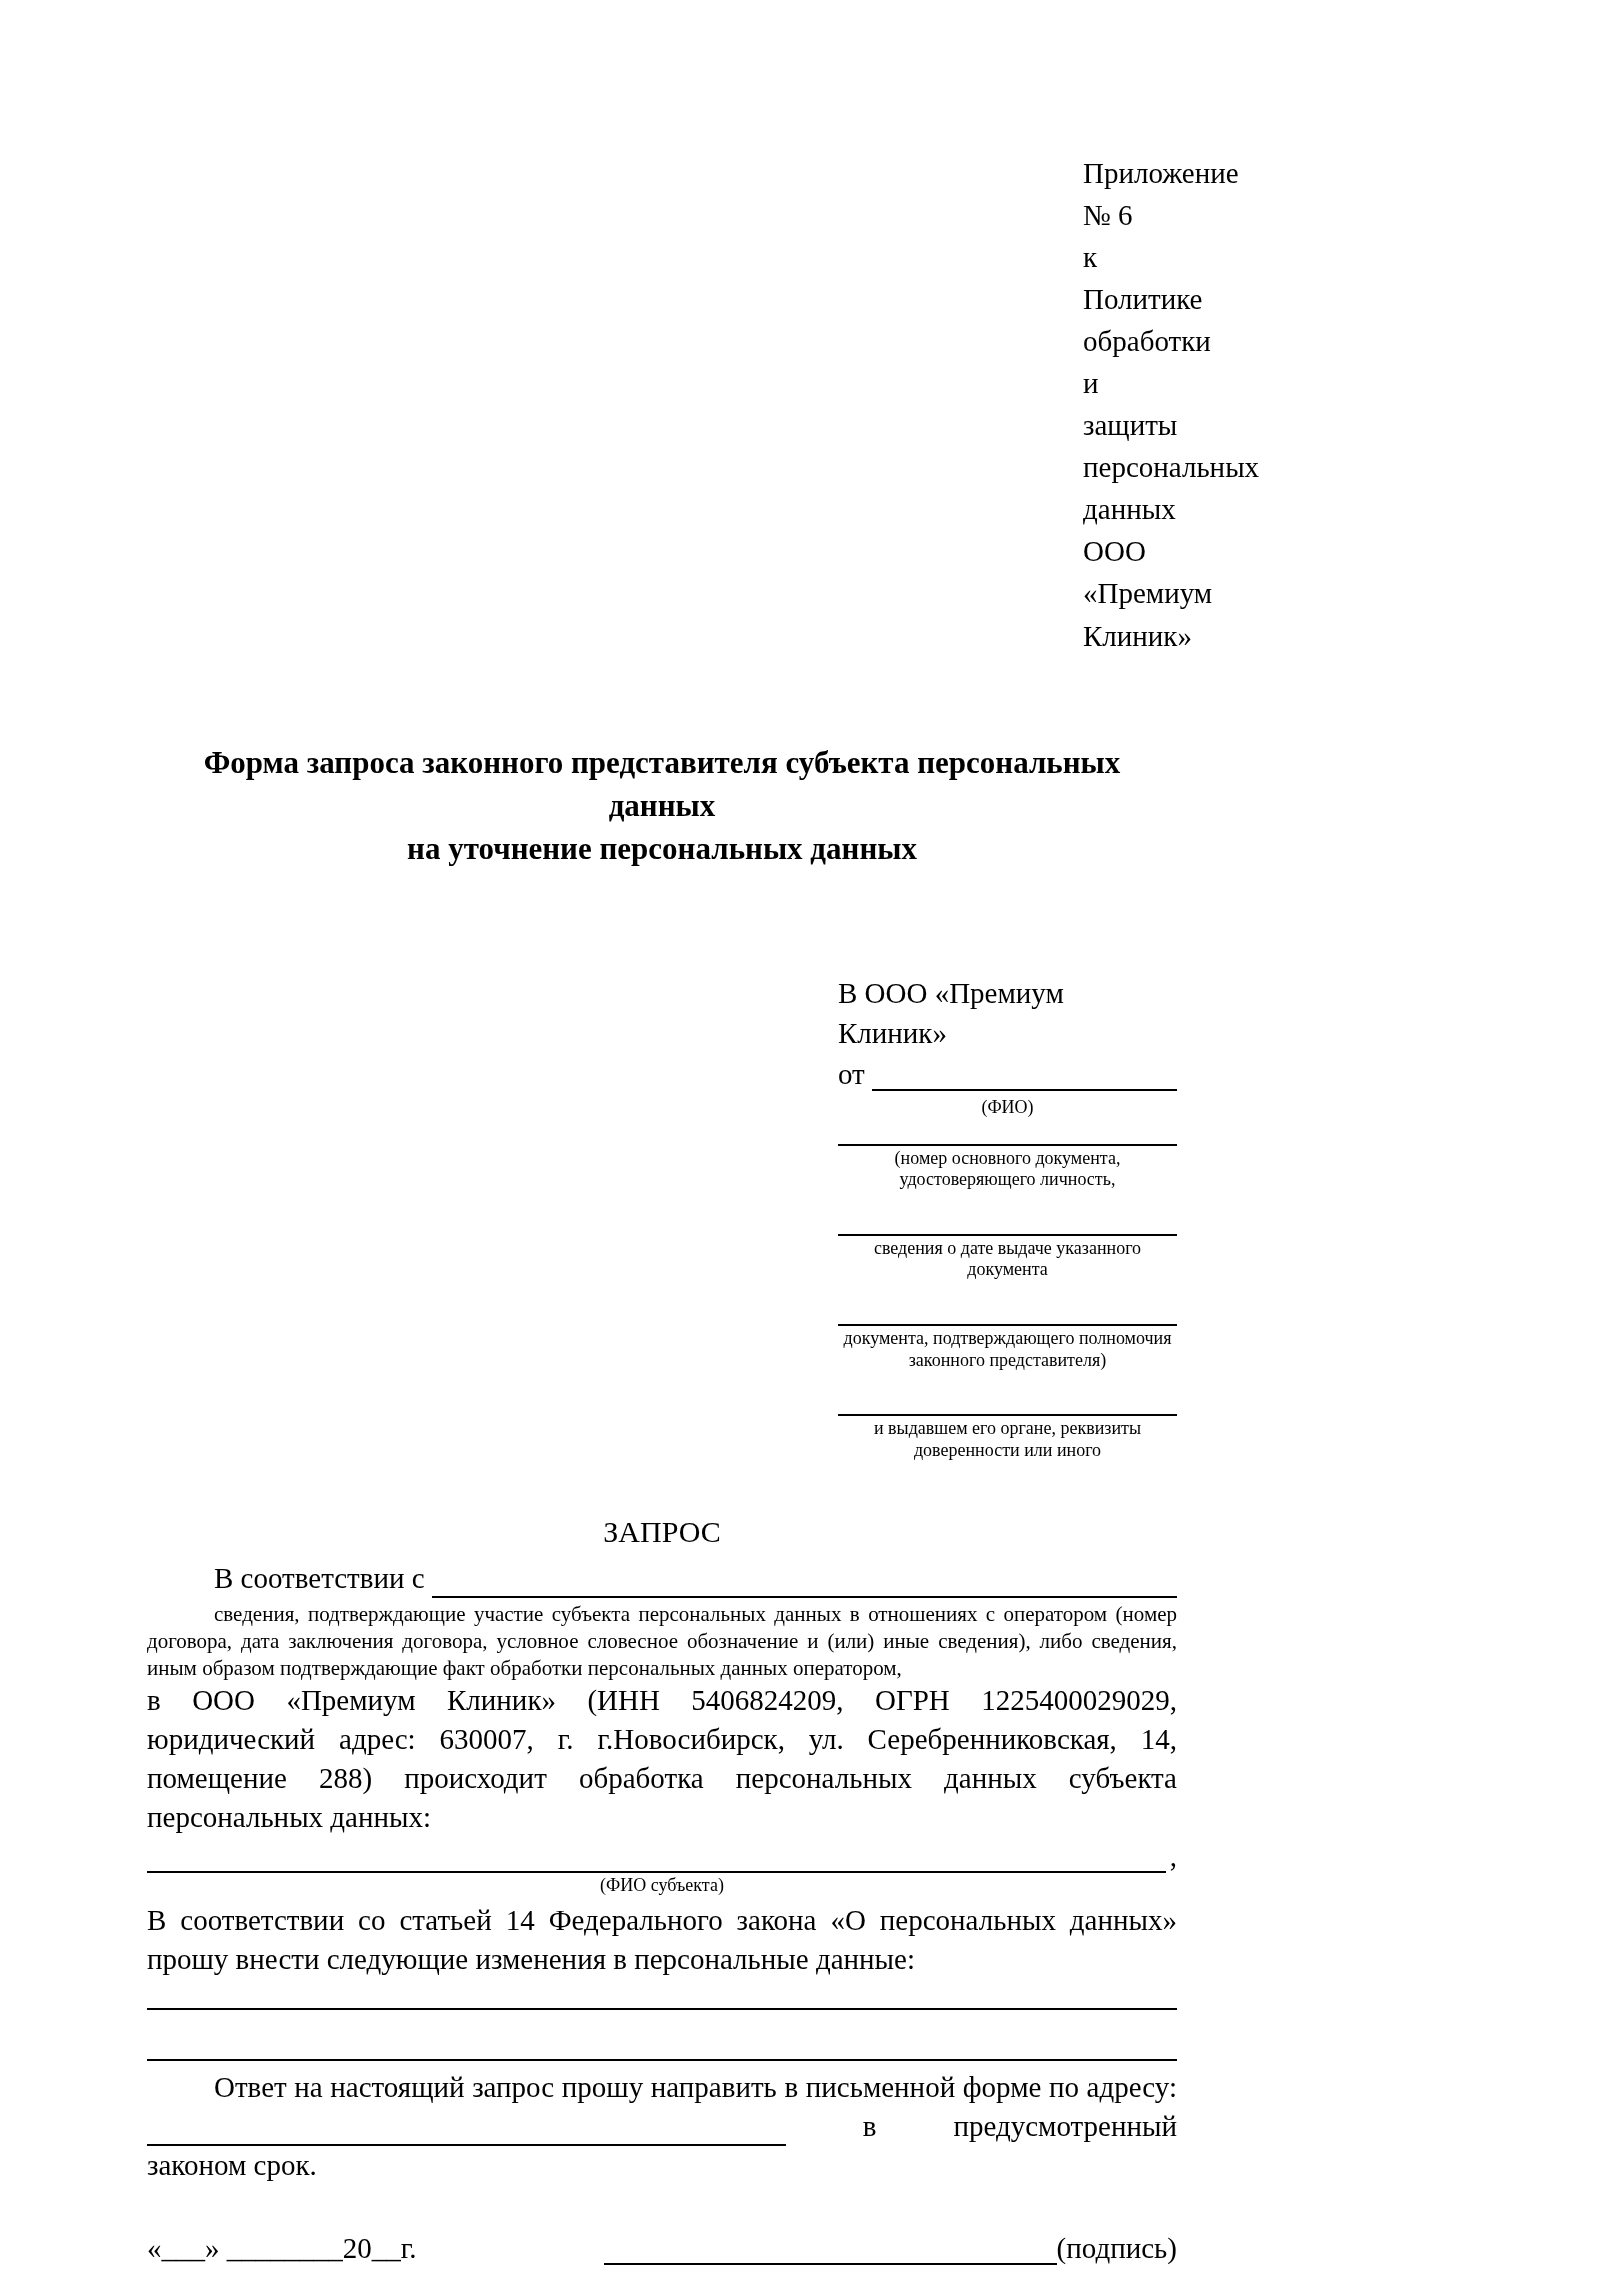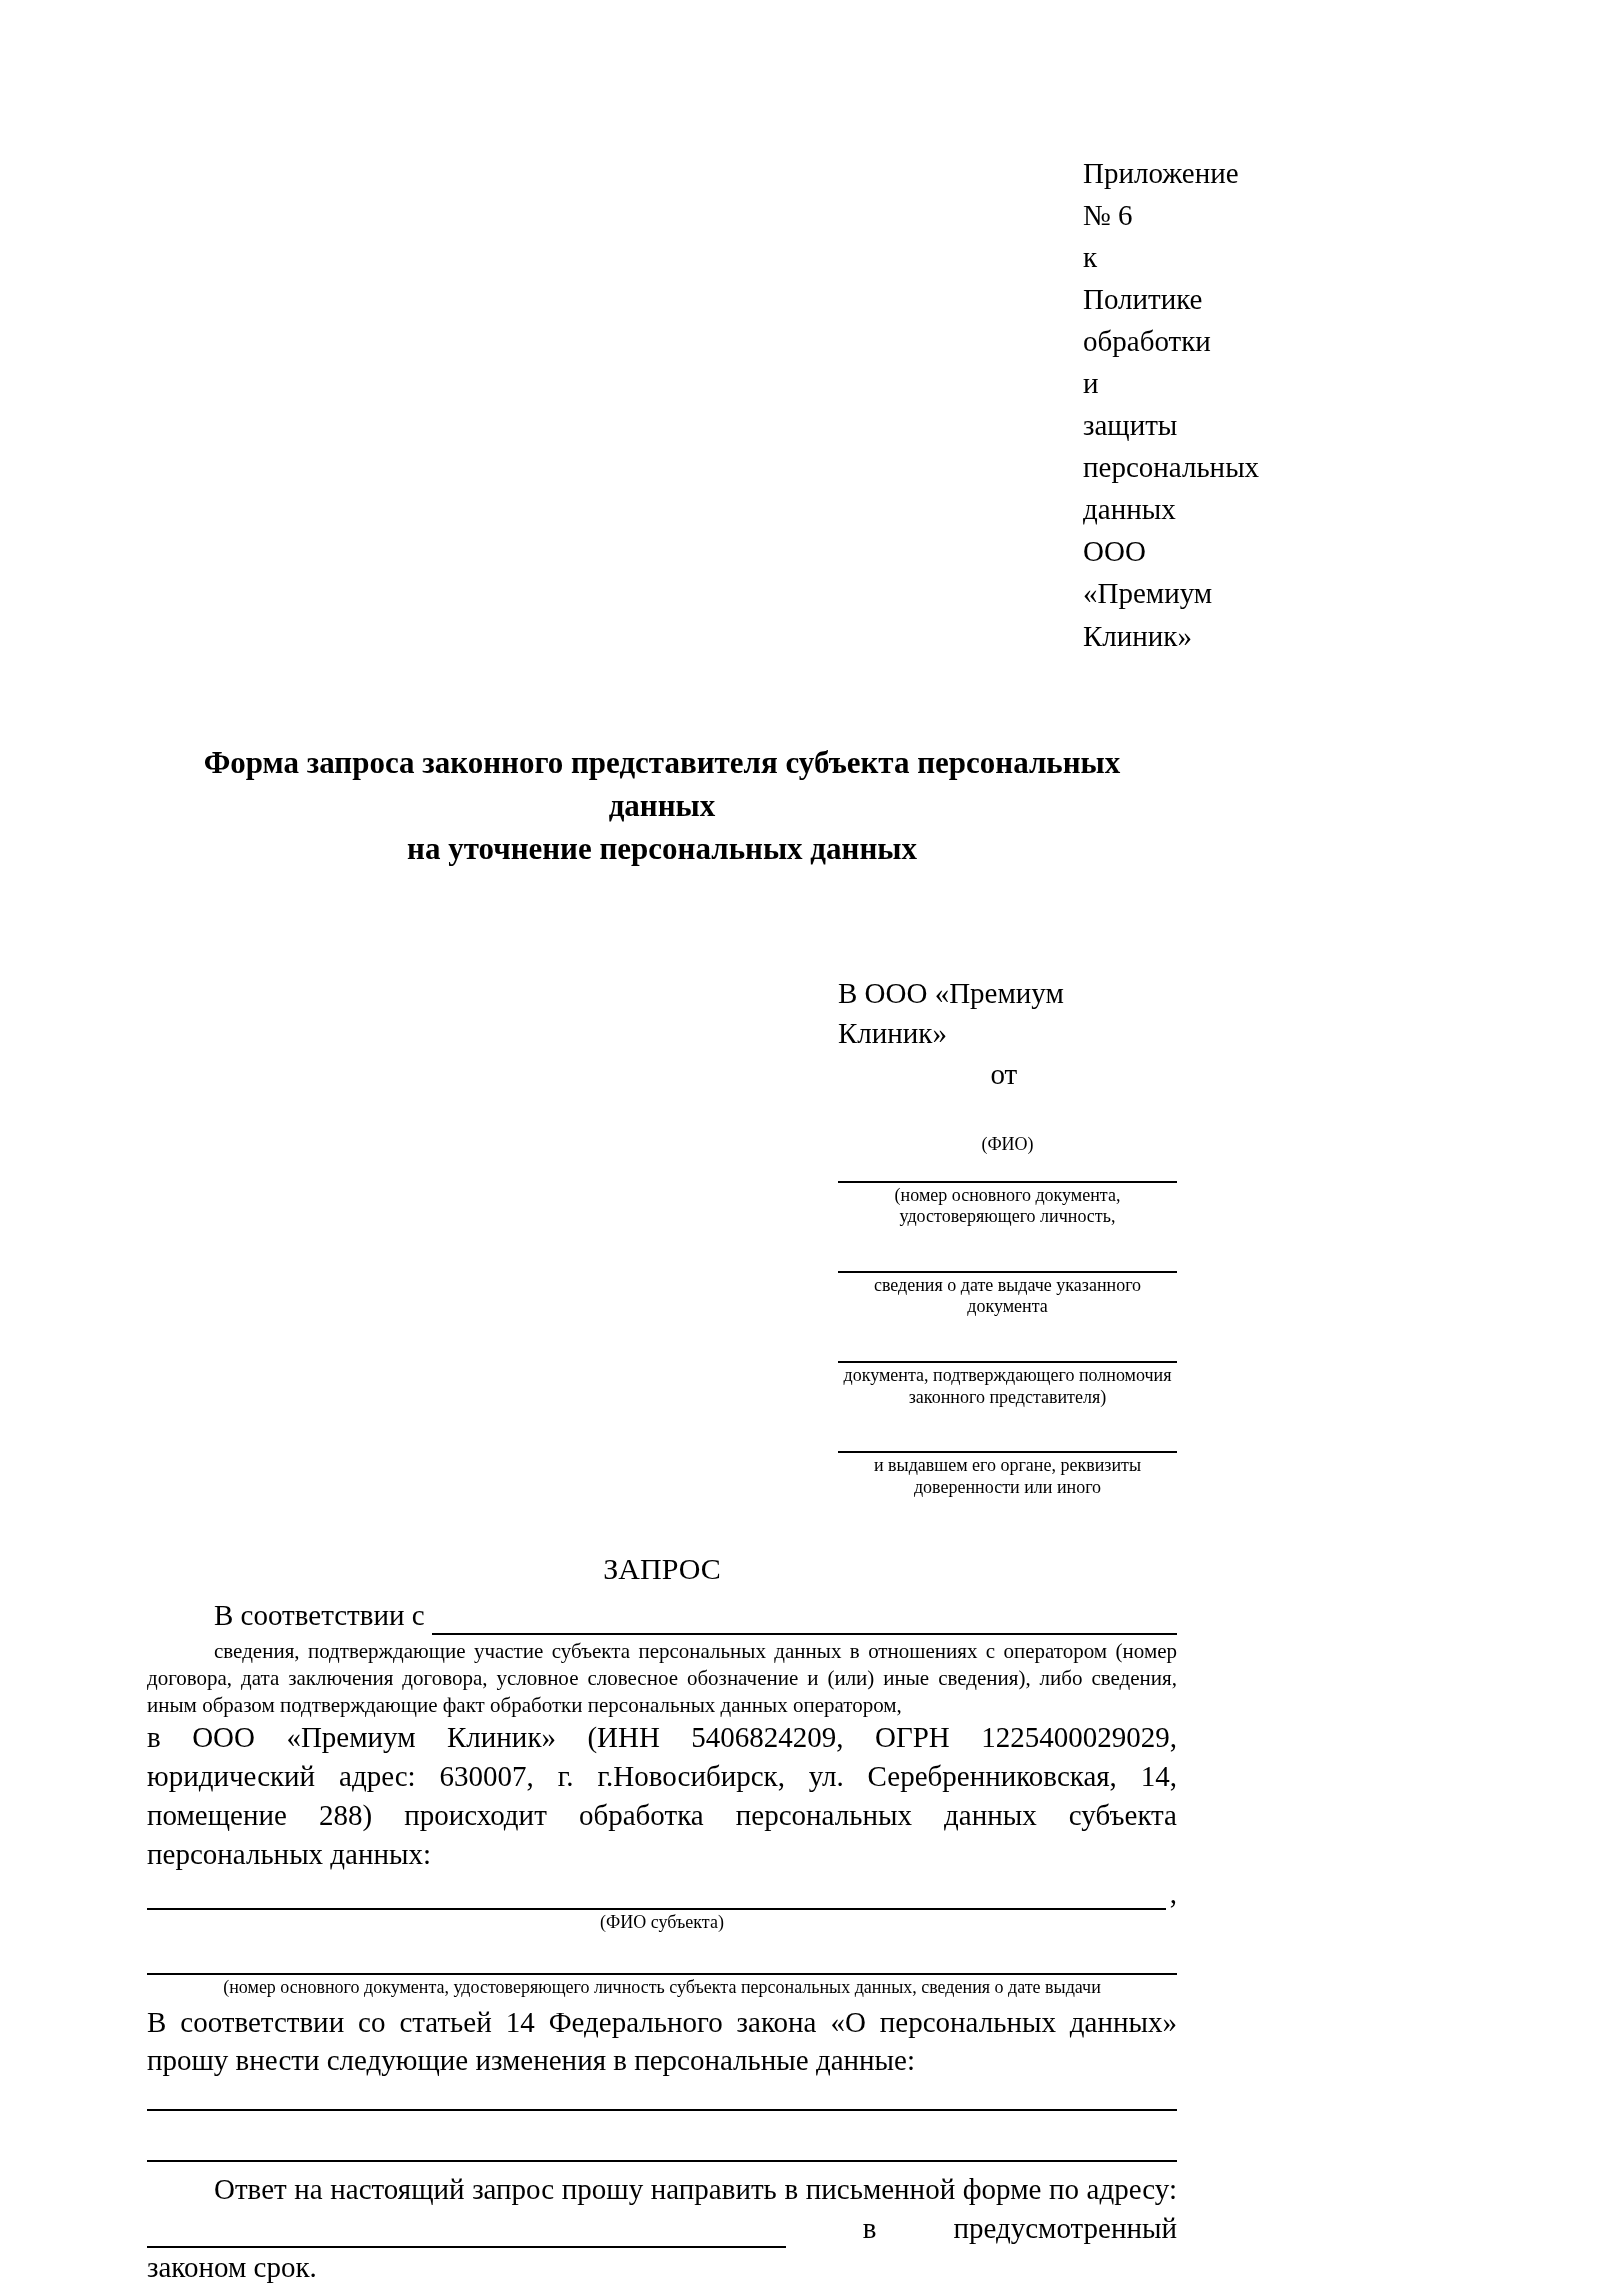"от" .from-row { align-items: center -> flex-start; flex-direction: column -> none }
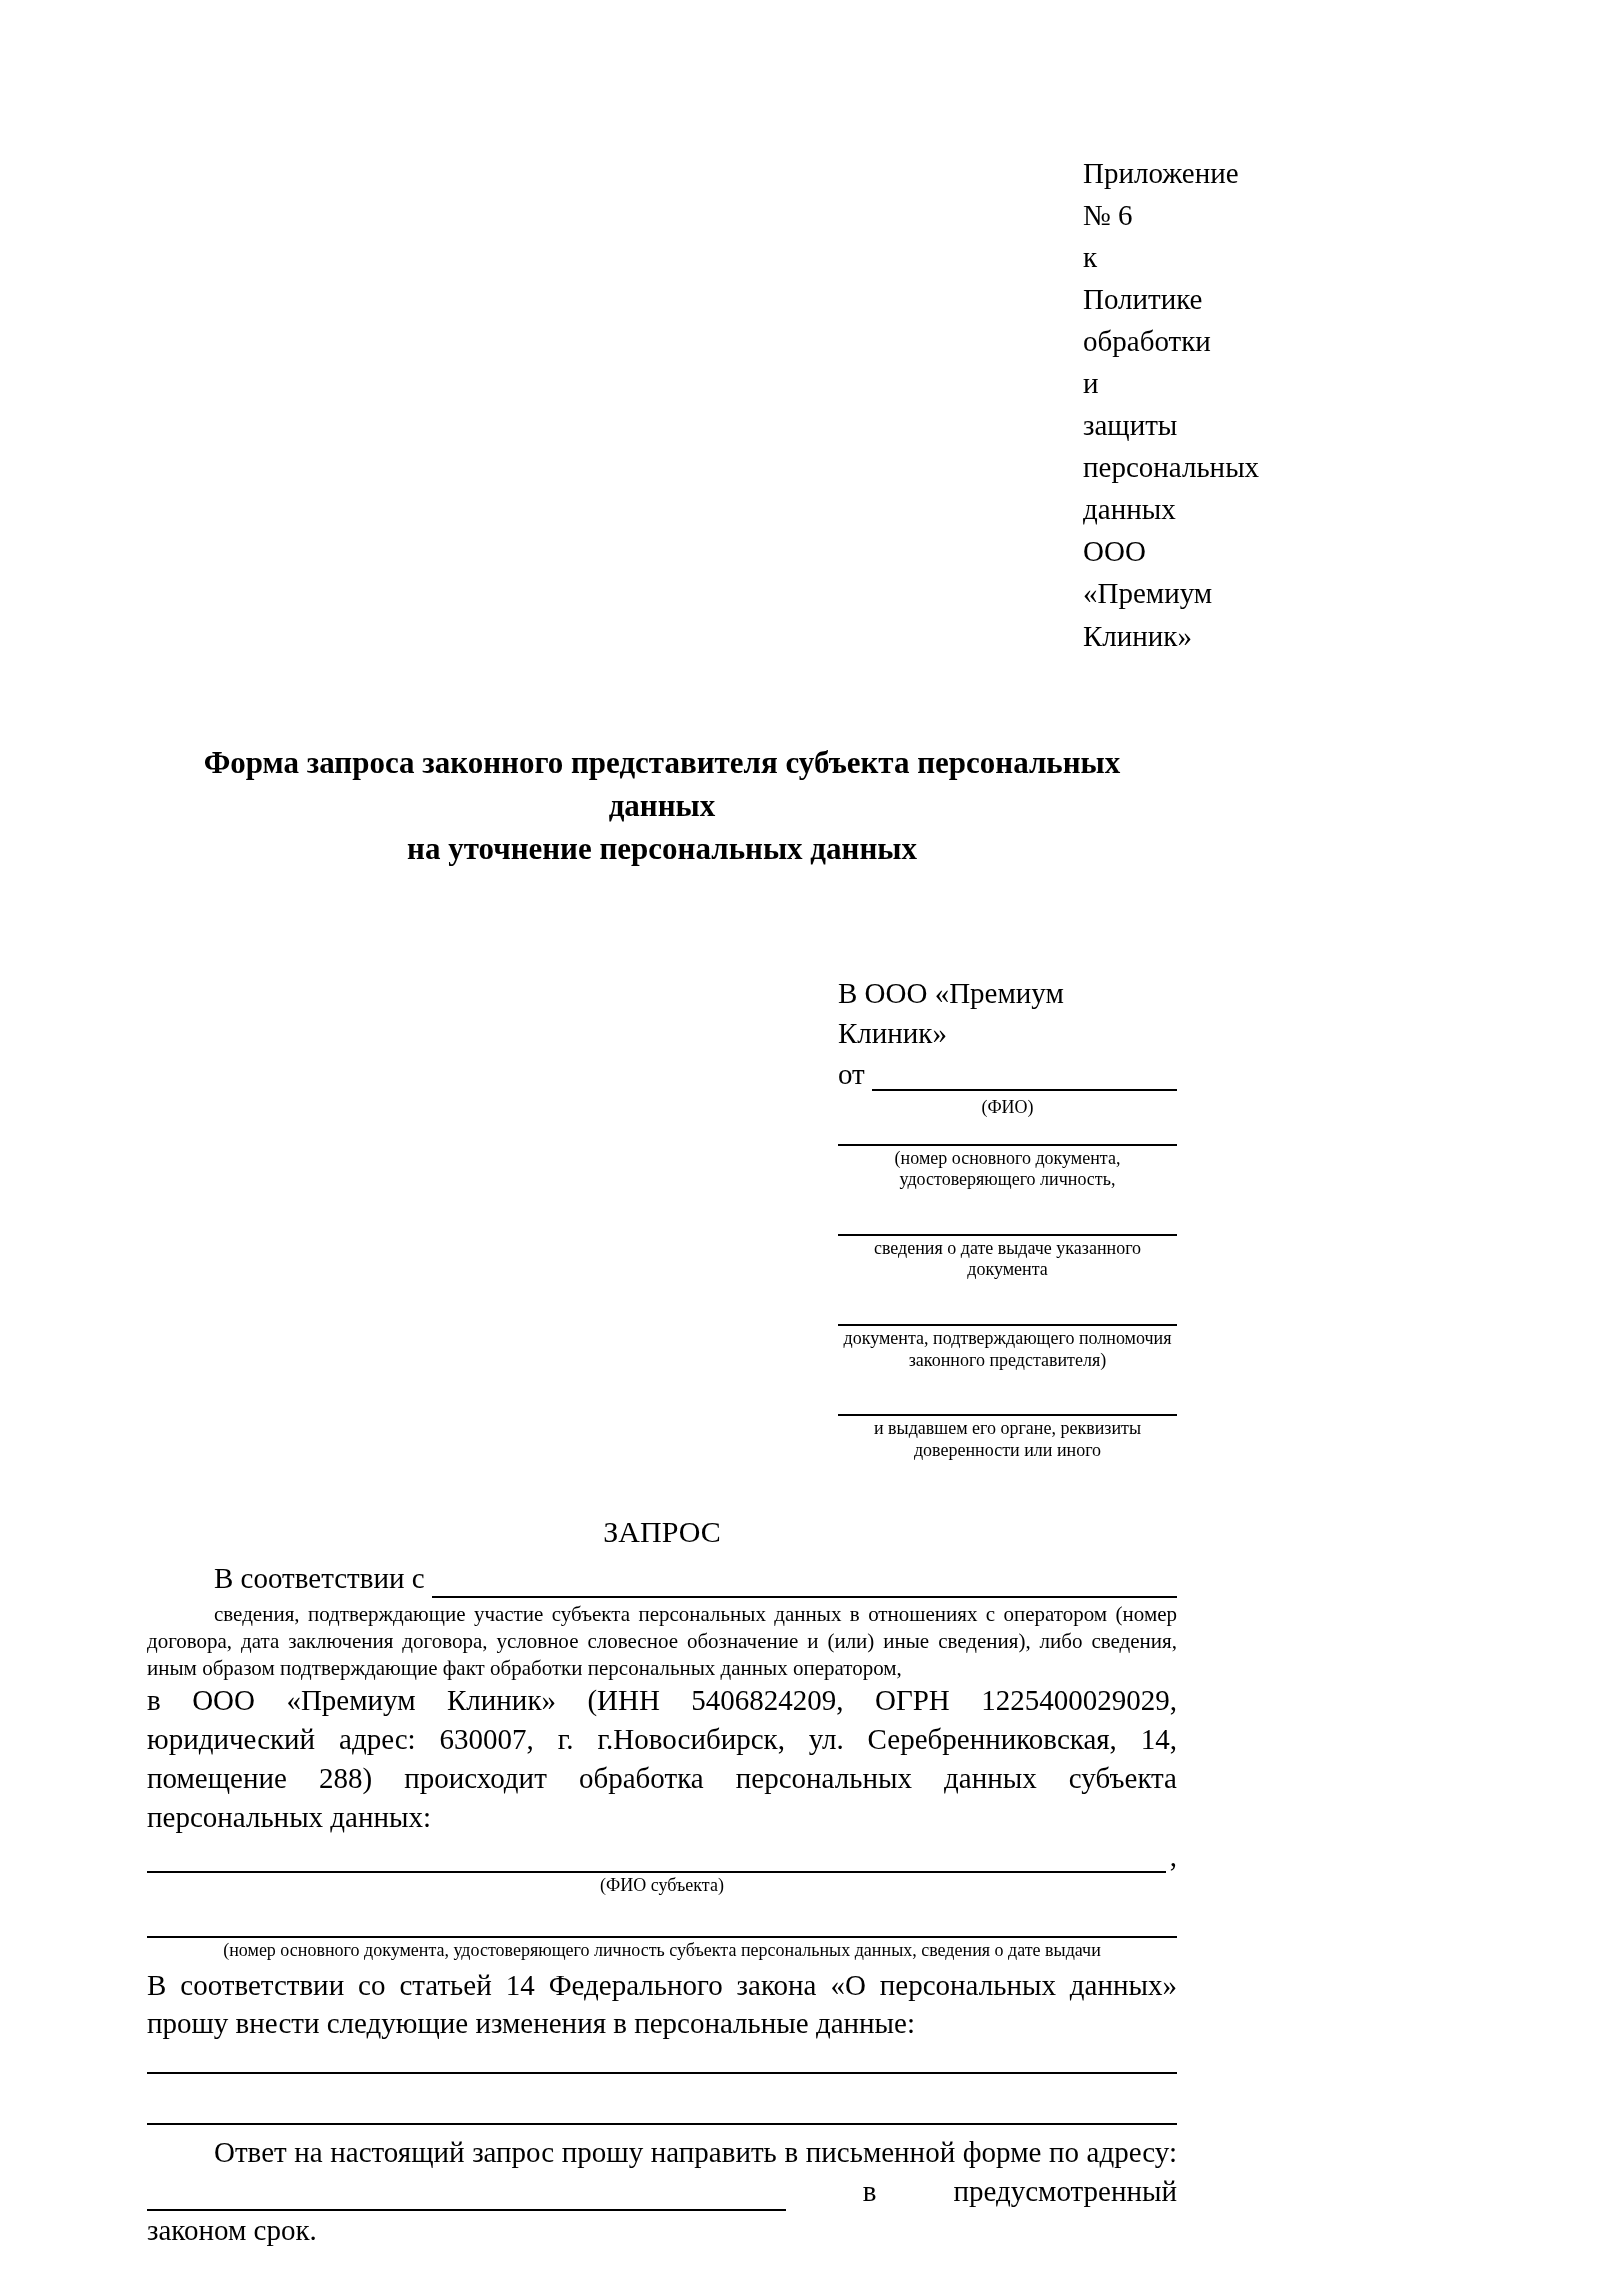"(номер основного документа, удостоверяющего личность" div.wide-group { html: <div> <div></div> <div>(номер основного документа, удостоверяющего личность субъекта персональных данных, сведения о дате выдачи</div> </div> -> none }
